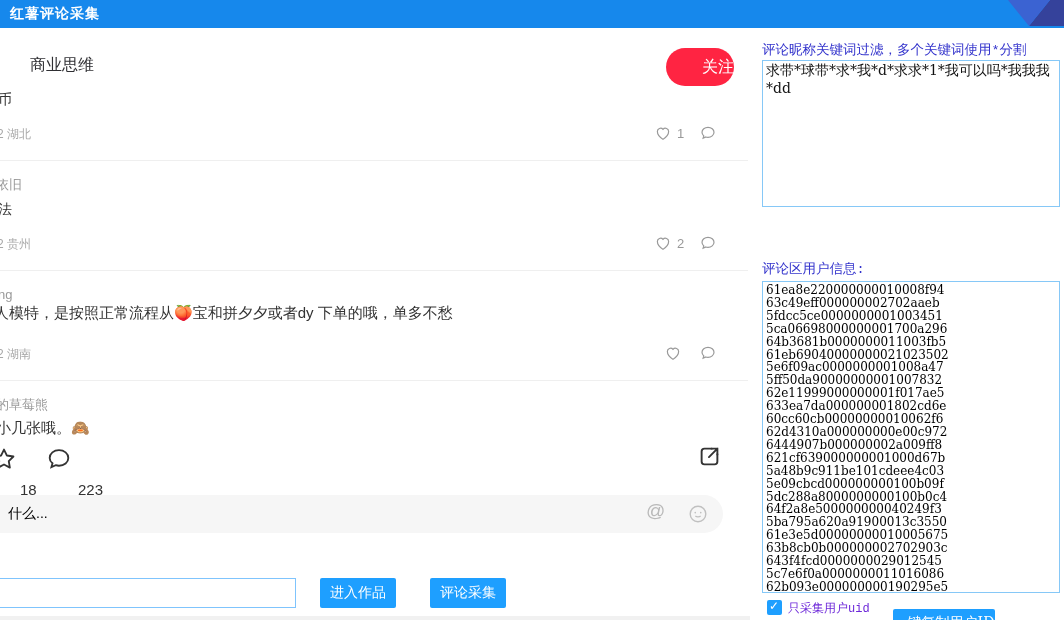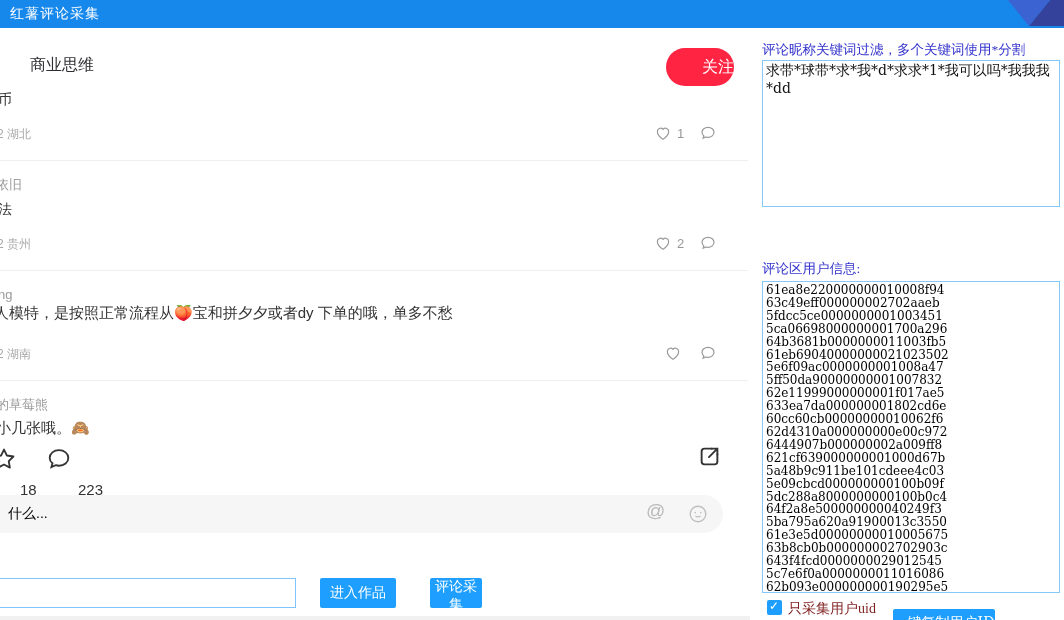"红薯评论采集" .titlebar-text { font-weight: normal -> bold }
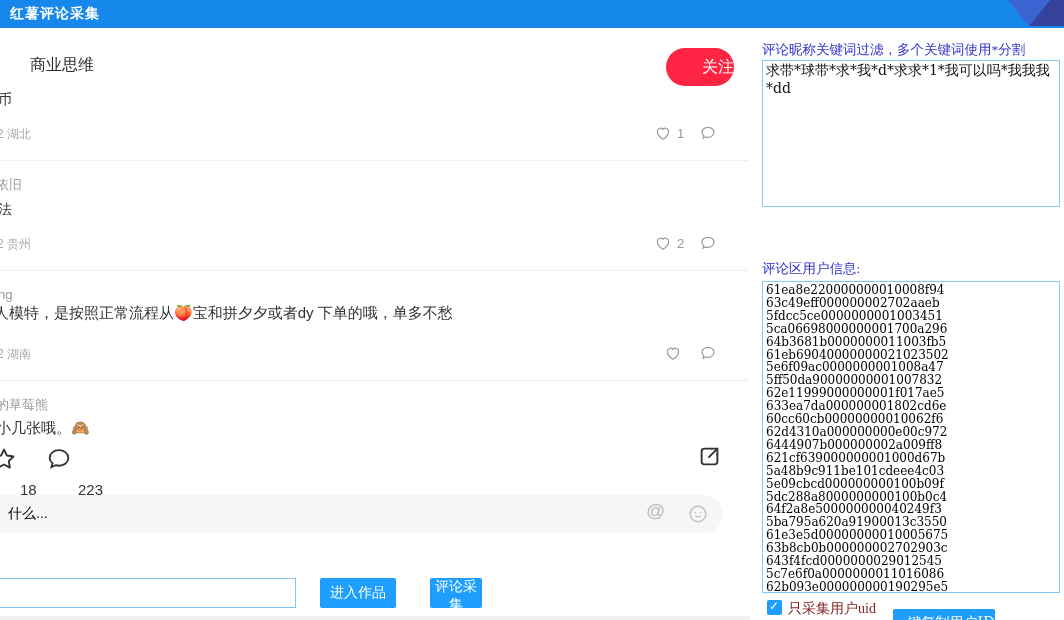"评论昵称关键词过滤，多个关键词使用*分割" .panel-label { font-family: Liberation Serif, serif -> Liberation Mono, monospace }
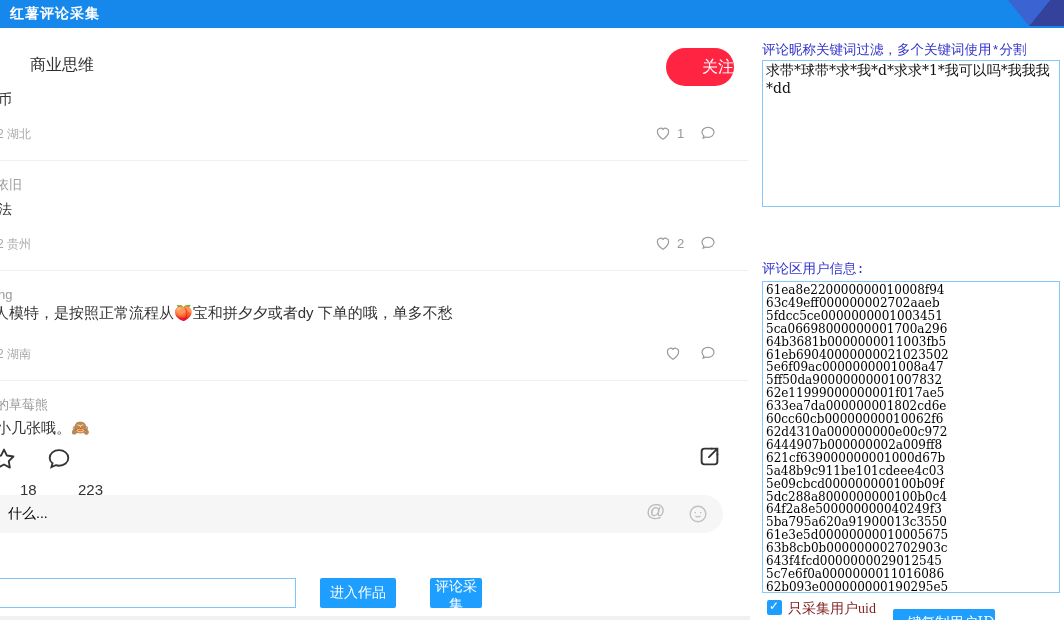"评论采集" .btn-collect { width: 52px -> 76px }
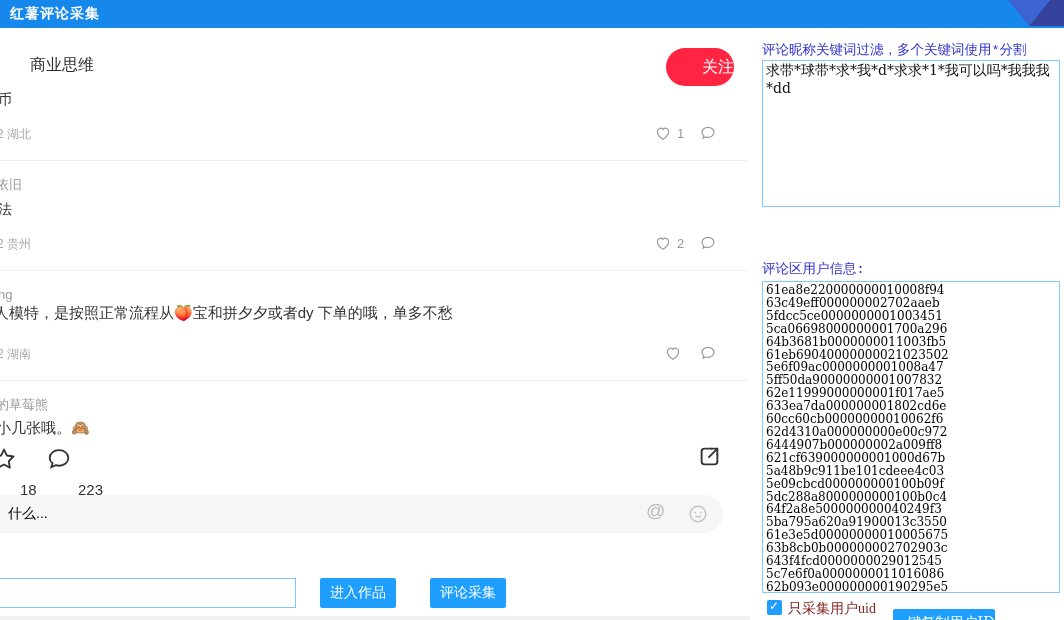"只采集用户uid" .uid-label { color: #7f1d1d -> #6d28d9; font-family: Liberation Serif, serif -> Liberation Mono, monospace; font-size: 14px -> 12px }
